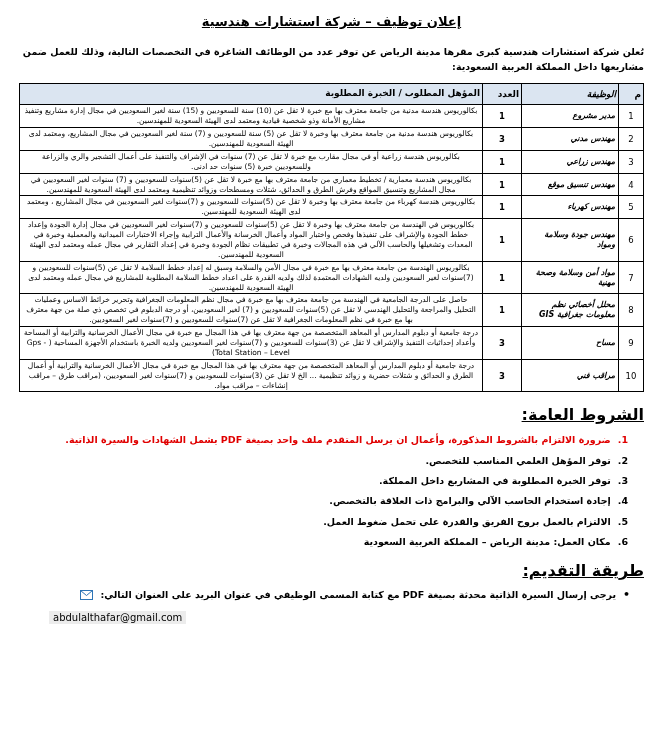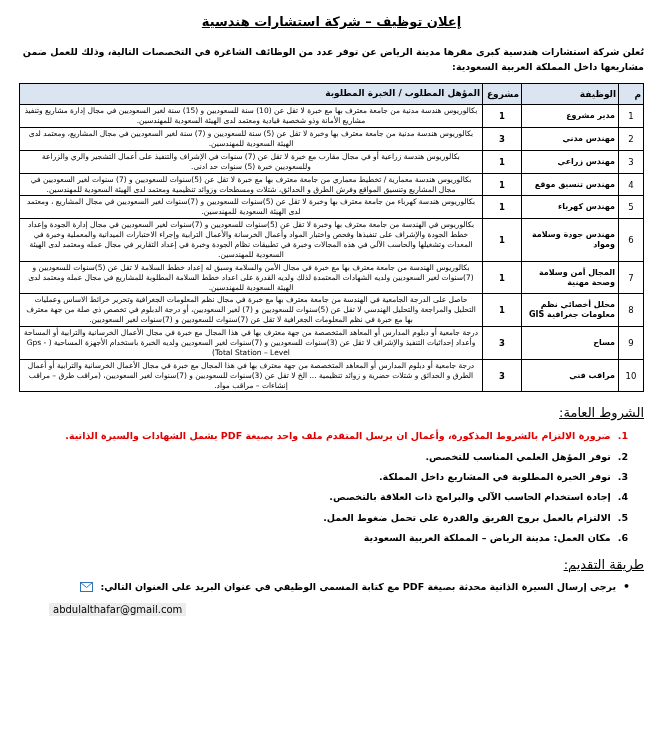"مشروع" th.c-count { text: مشروع -> العدد }
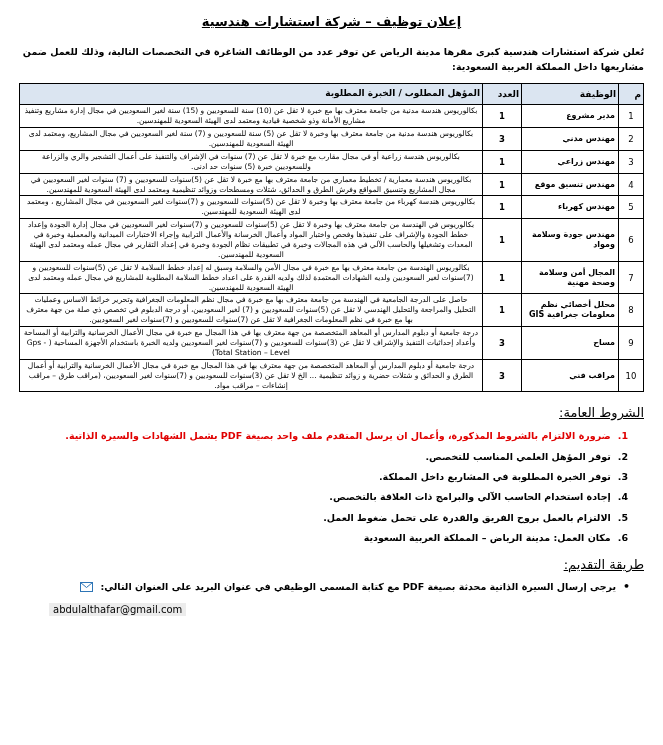"الوظيفة" .c-job { font-style: none -> italic }
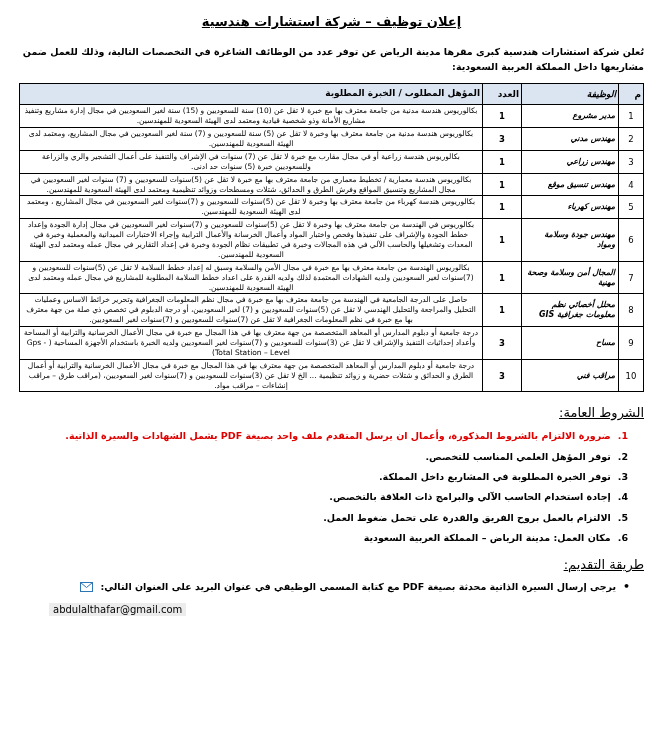"المجال أمن وسلامة وصحة مهنية" td.c-job { text: المجال -> مواد }
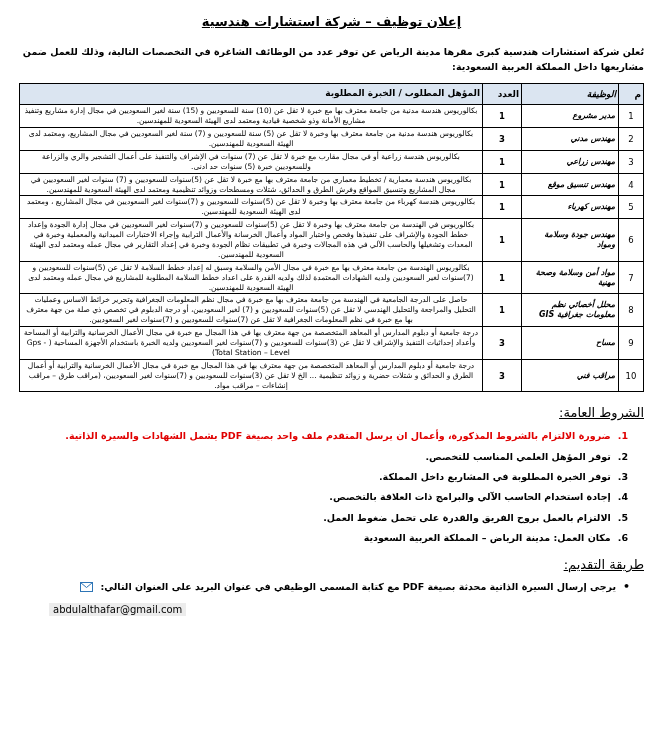"الشروط العامة:" .section-heading { font-size: 13px -> 16px; font-weight: normal -> bold }
